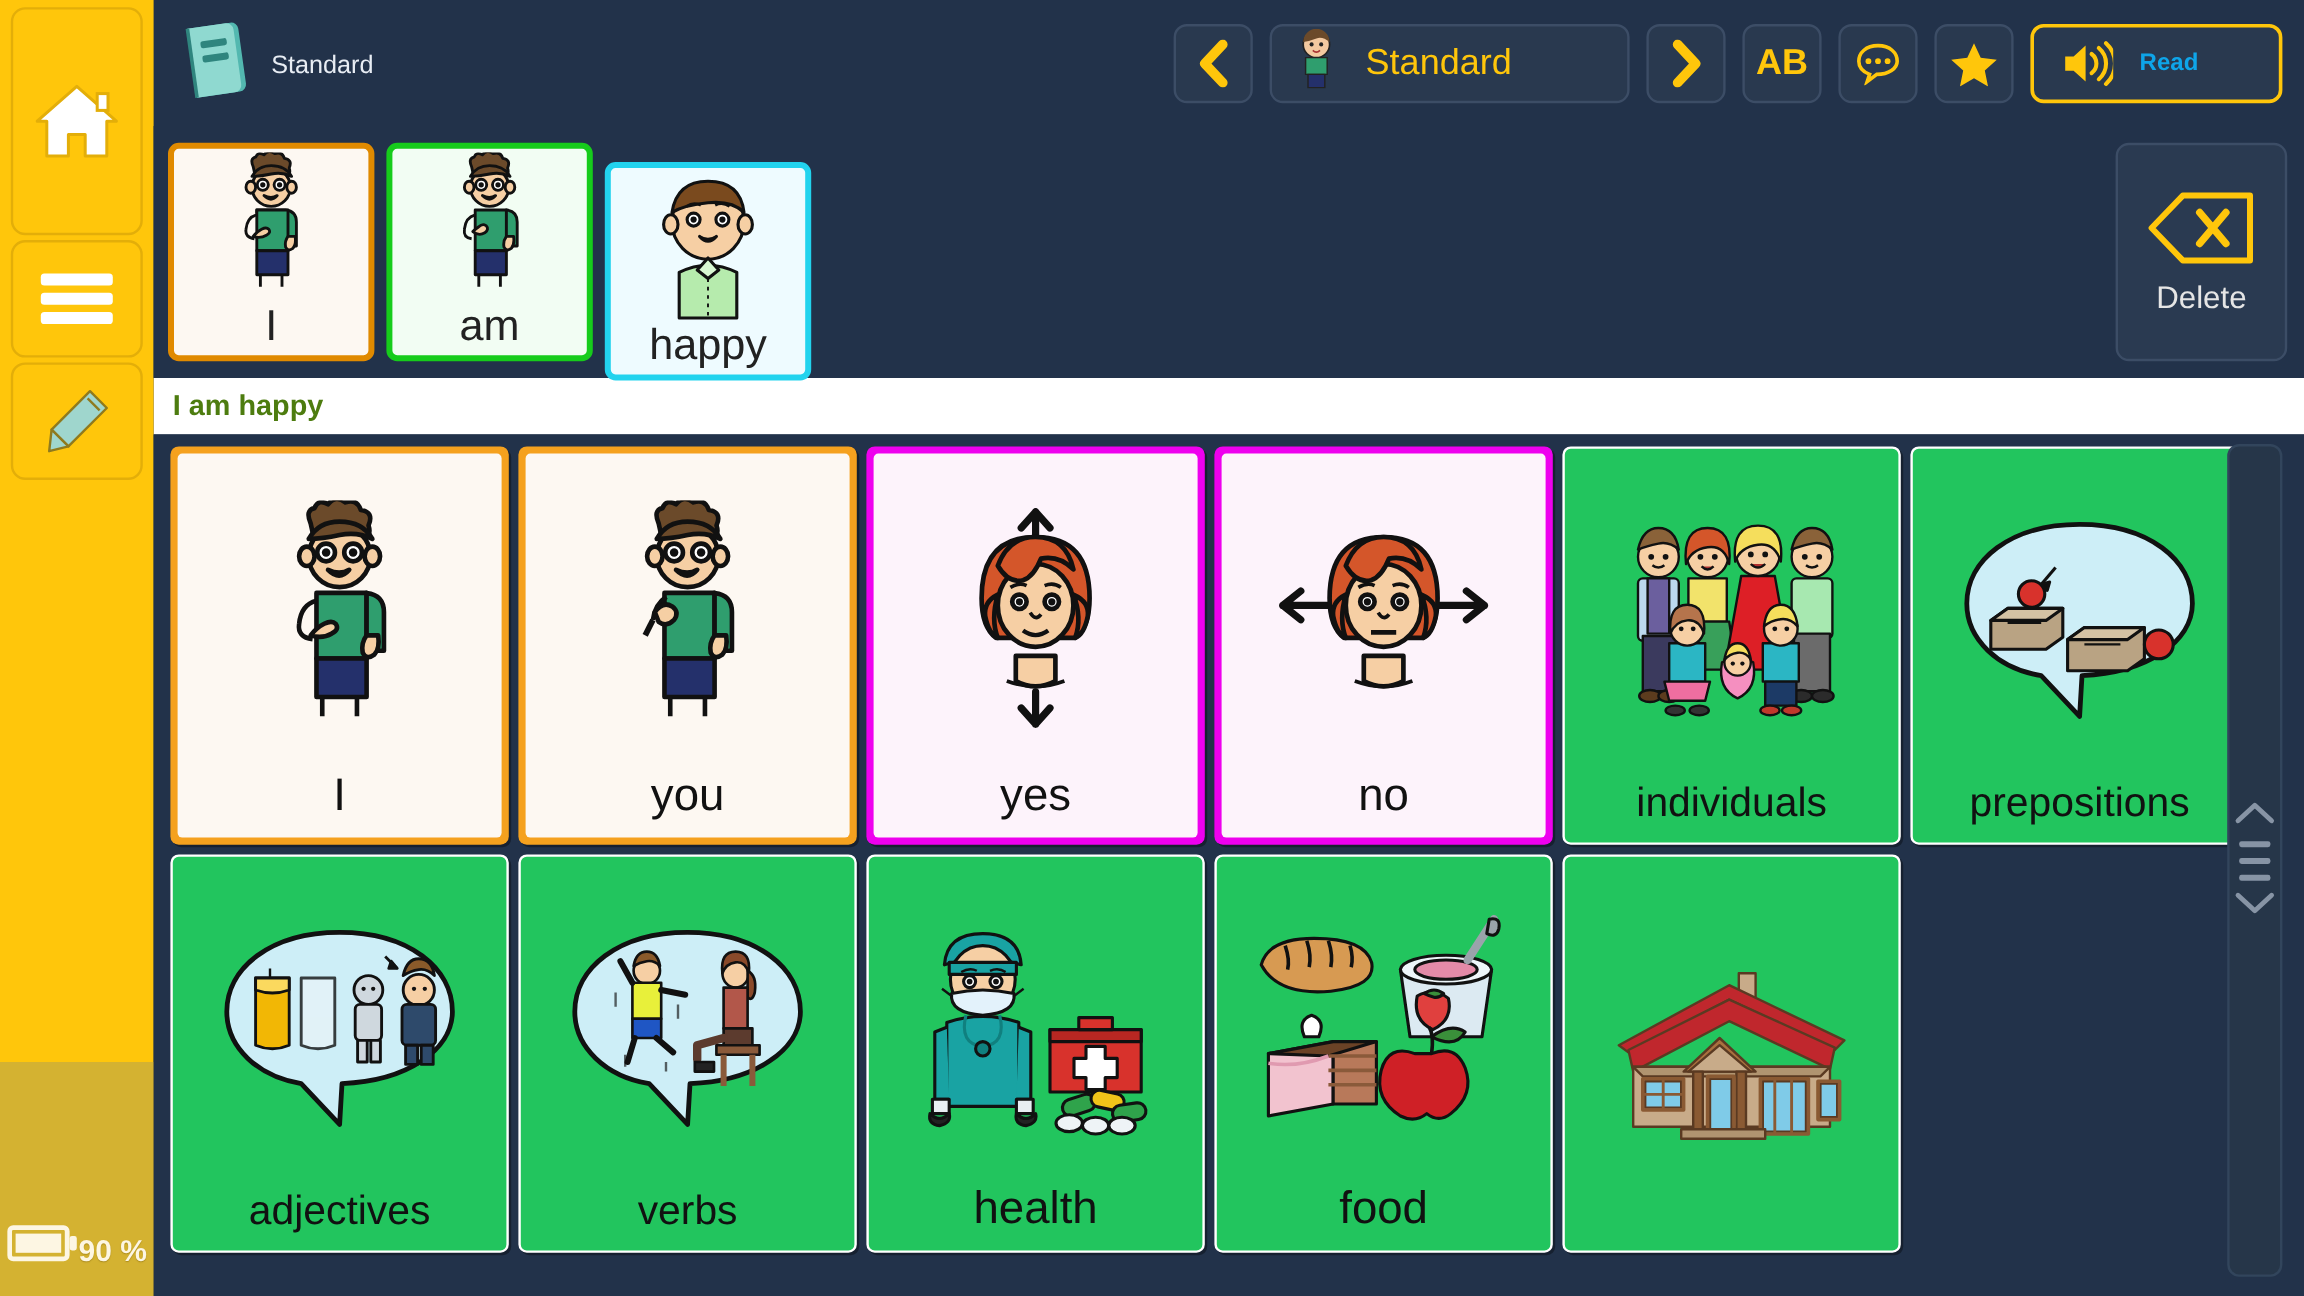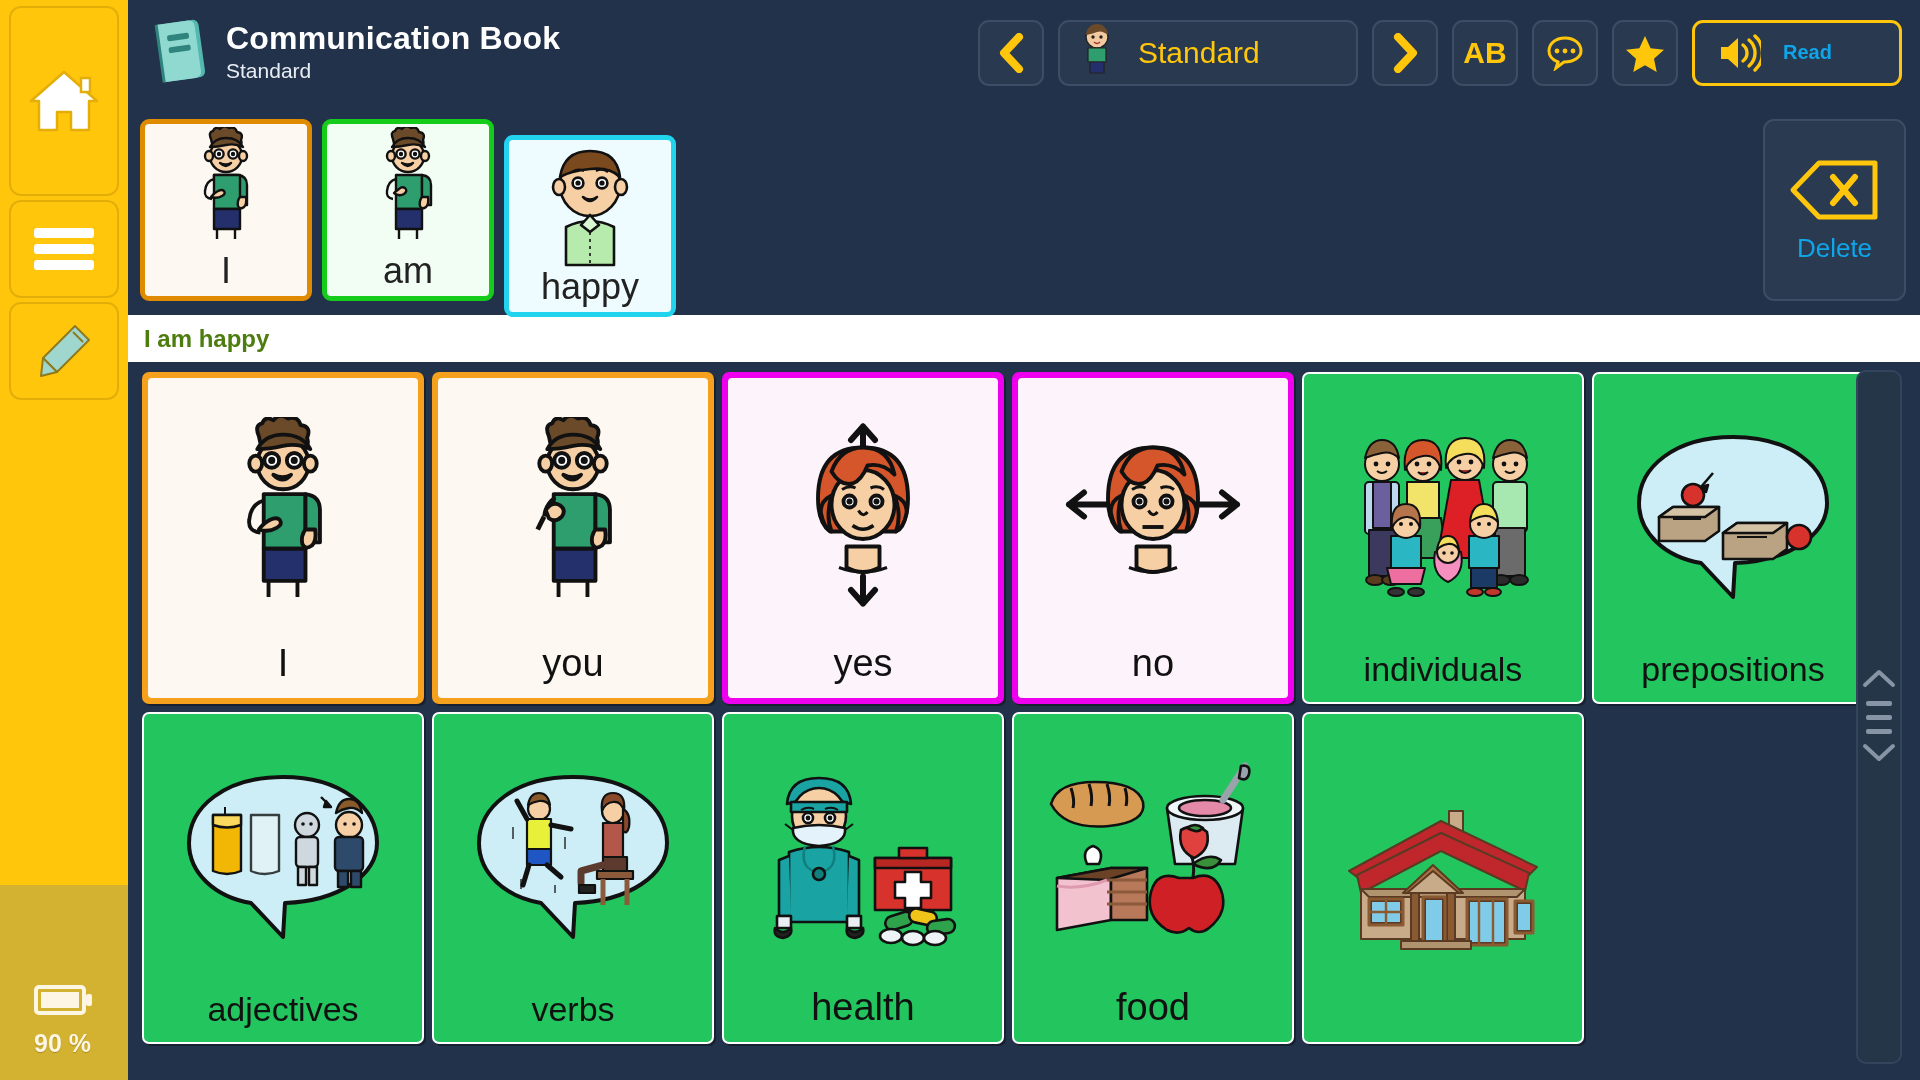"Communication Book" div.app-title { html: <div>Communication Book</div> -> none }
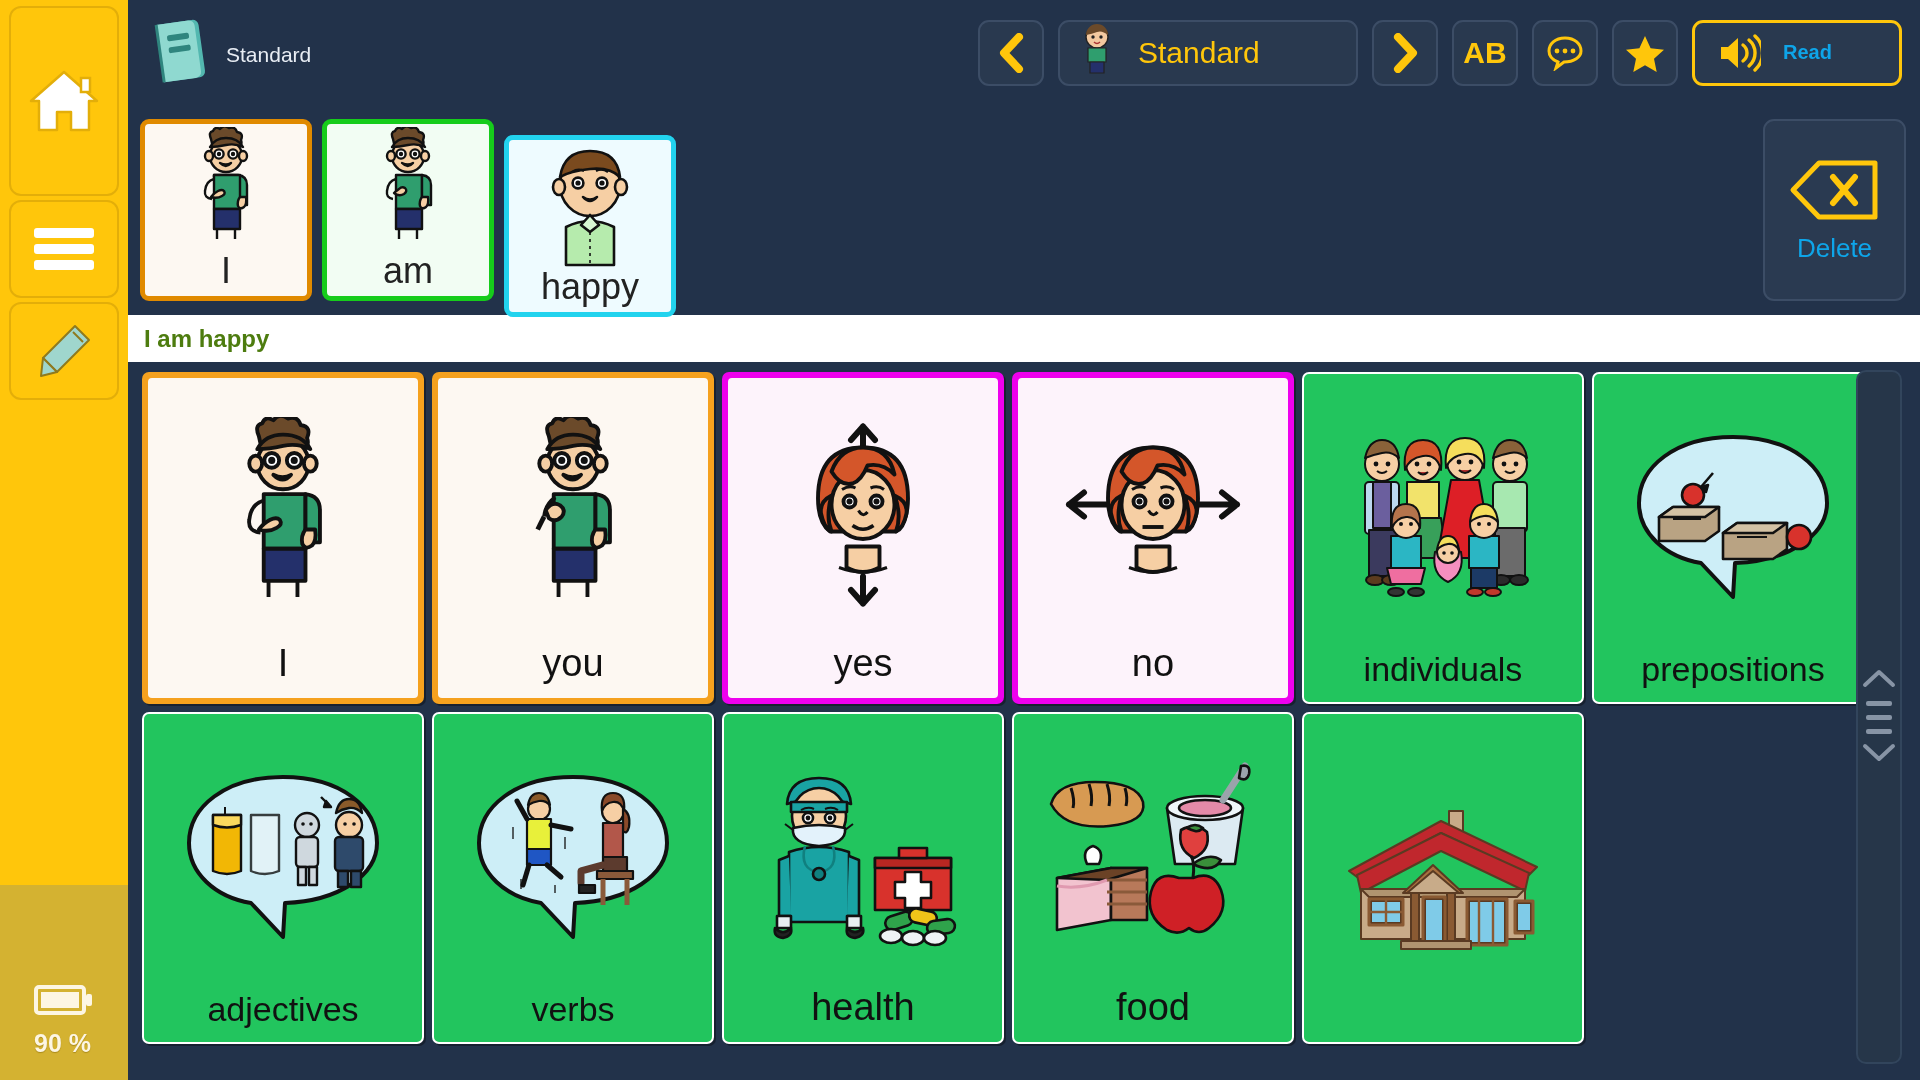"Delete" .delete-label { color: #0ea5e9 -> #e5e5e5 }
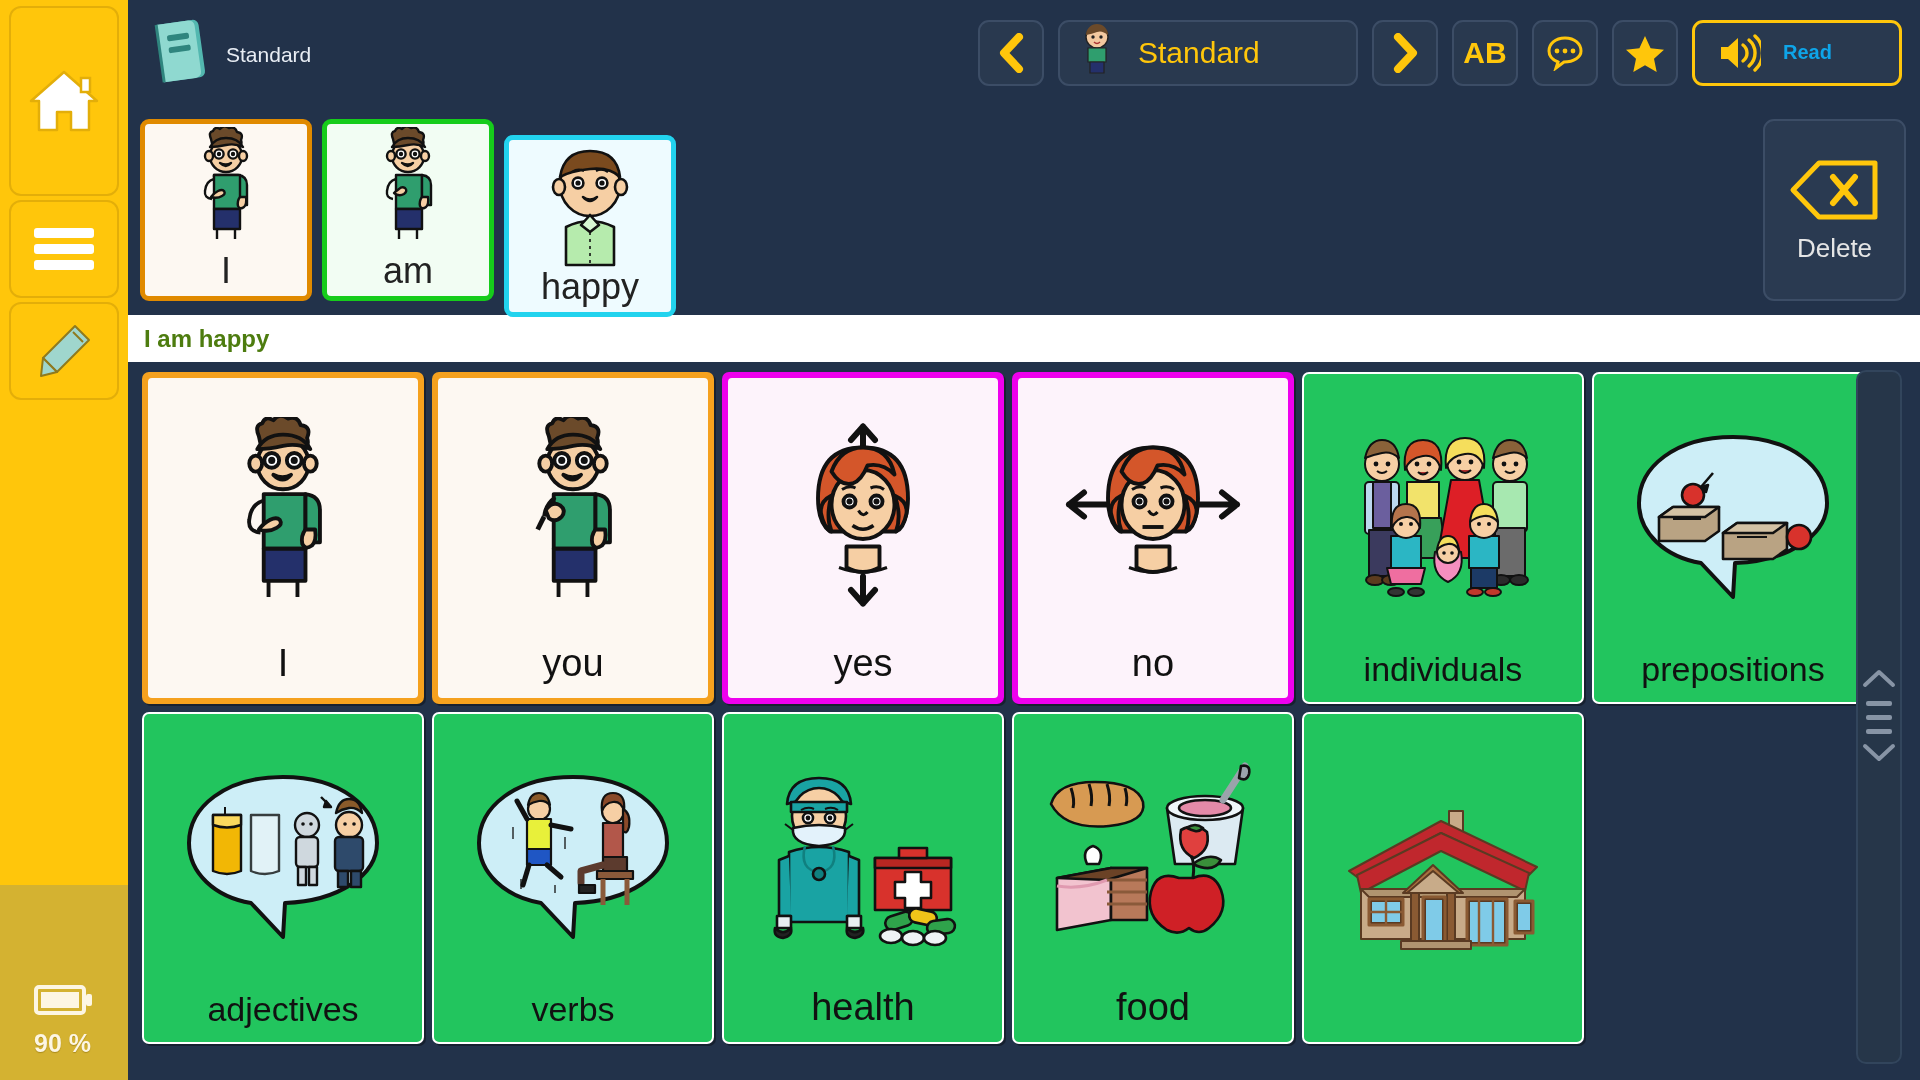"90 %" .battery-wrap { align-items: flex-start -> flex-end; flex-direction: column -> row }
